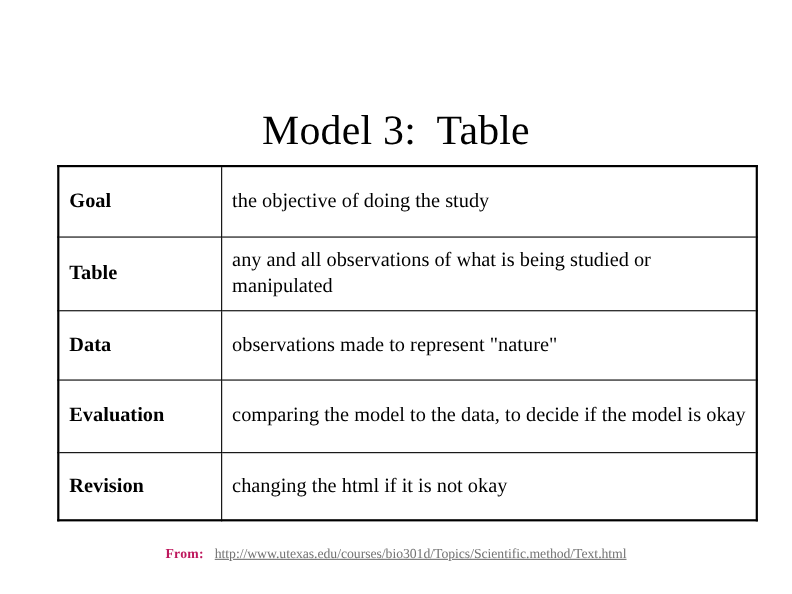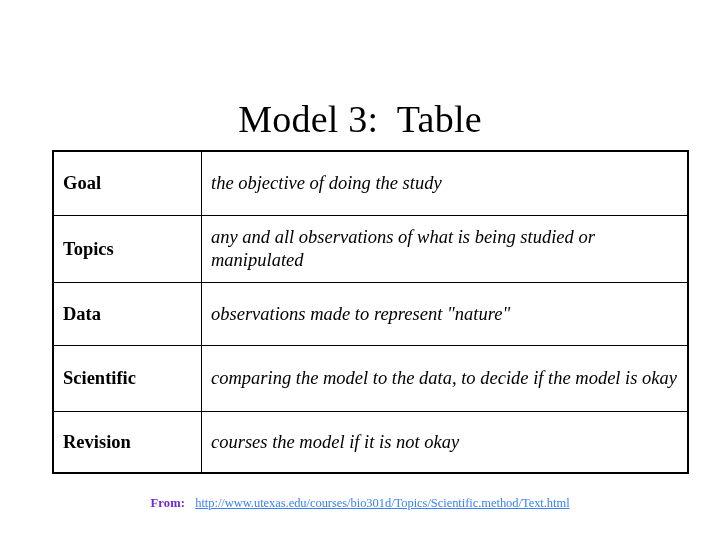"the objective of doing the" .def-text { font-style: italic -> none }
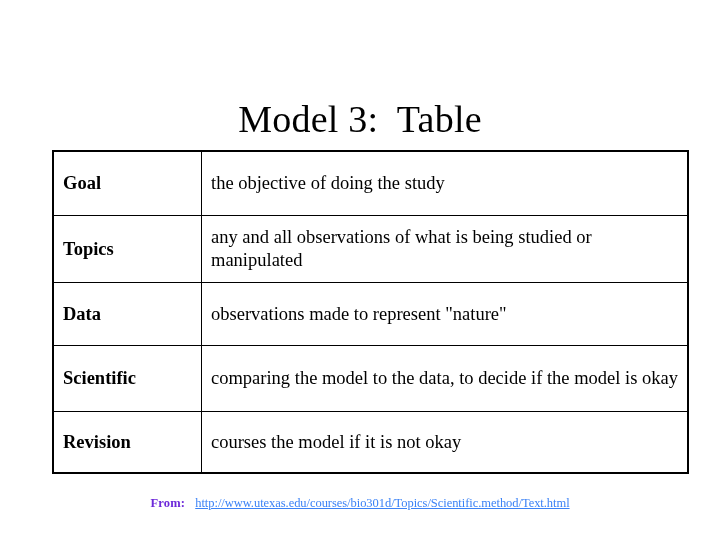"Topics" td.term-cell { text: Topics -> Table }
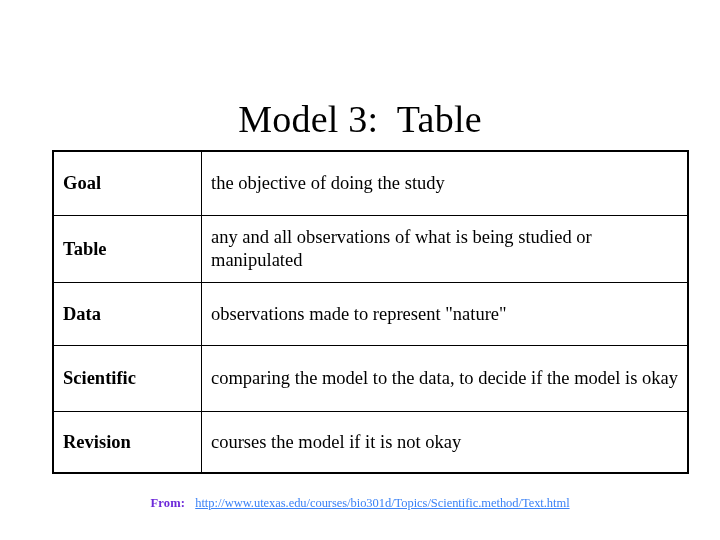"Scientific" td.term-cell { text: Scientific -> Evaluation }
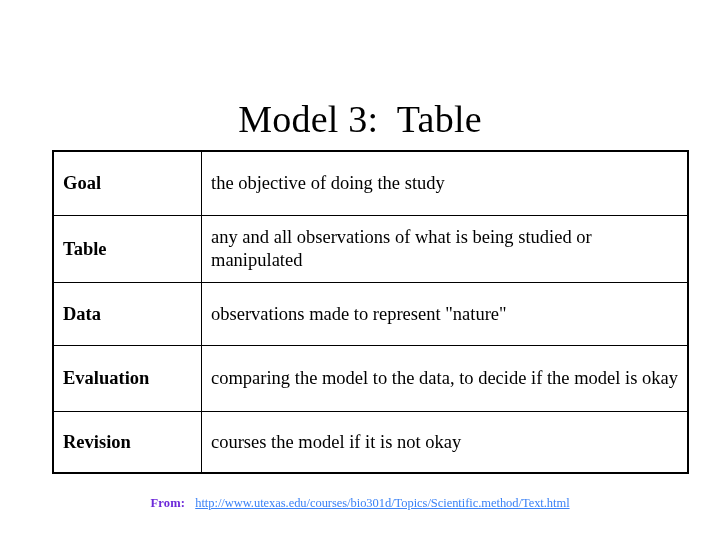"courses the model if it" span.def-text { text: courses the model -> changing the html }
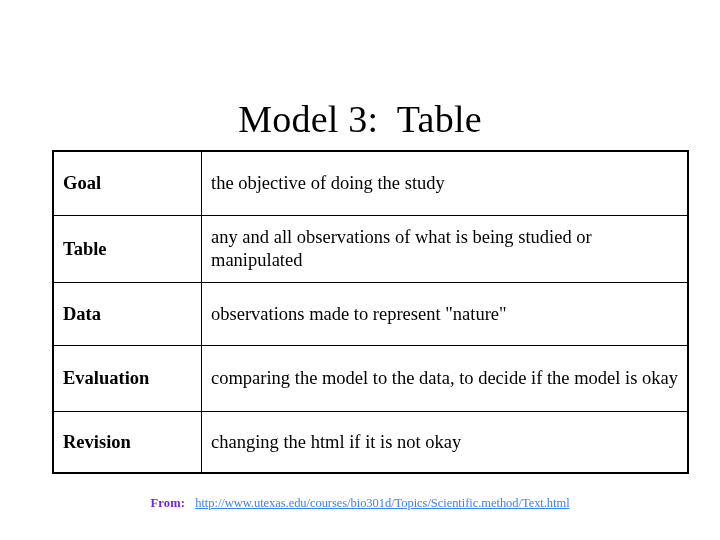"From:" #source-label { color: #6d28d9 -> #be185d }
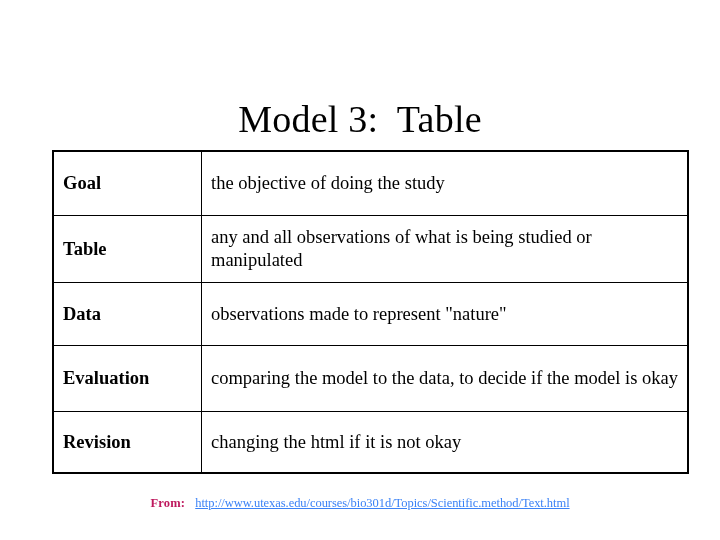"http://www.utexas.edu/courses/bio301d/To" #source-url { color: #3b82f6 -> #737373 }
